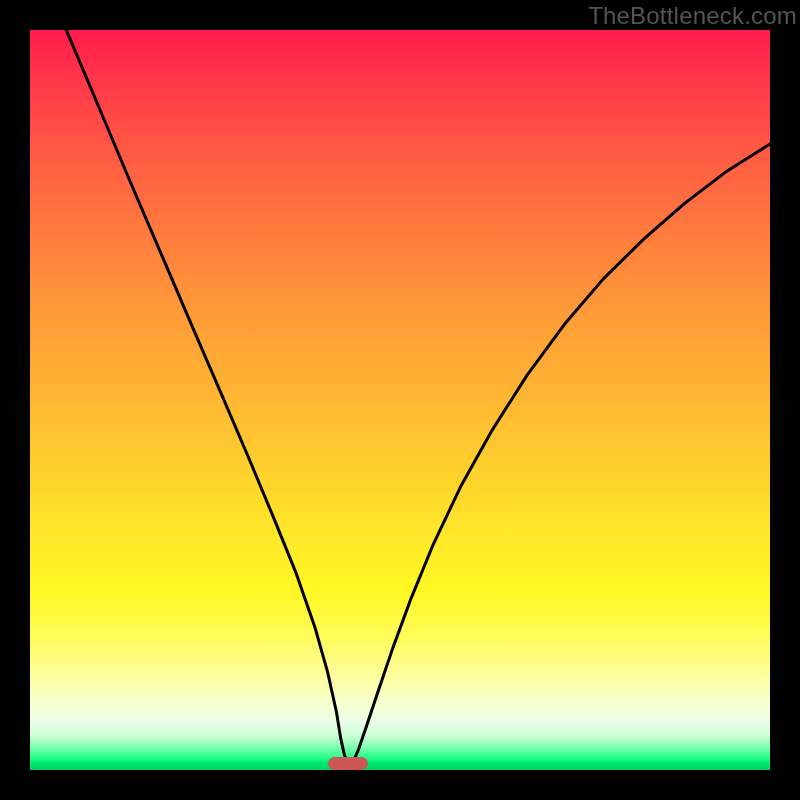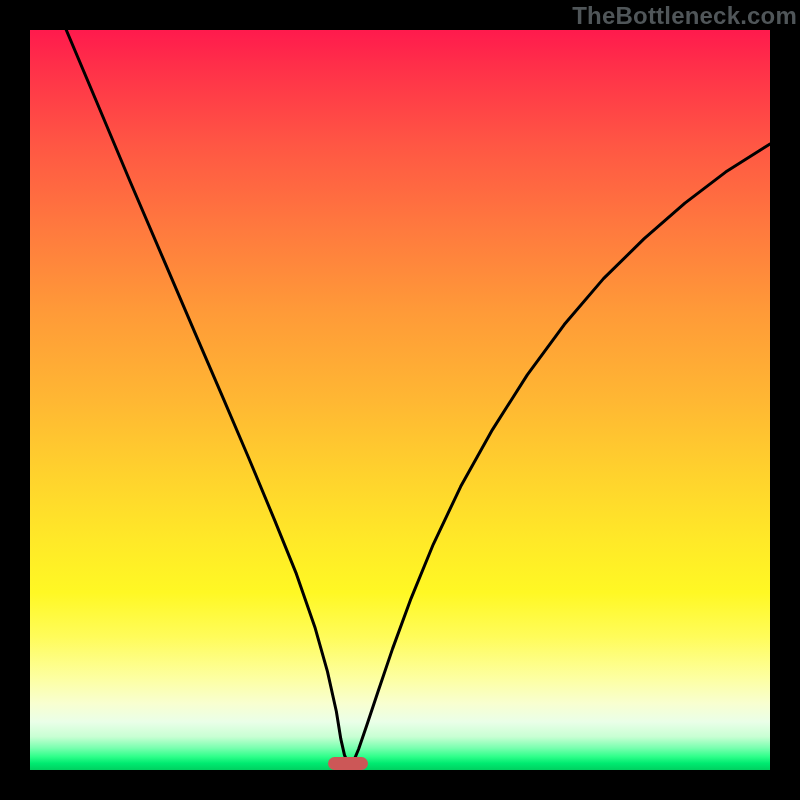"TheBottleneck.com" .brand { font-weight: 700 -> 400 }
